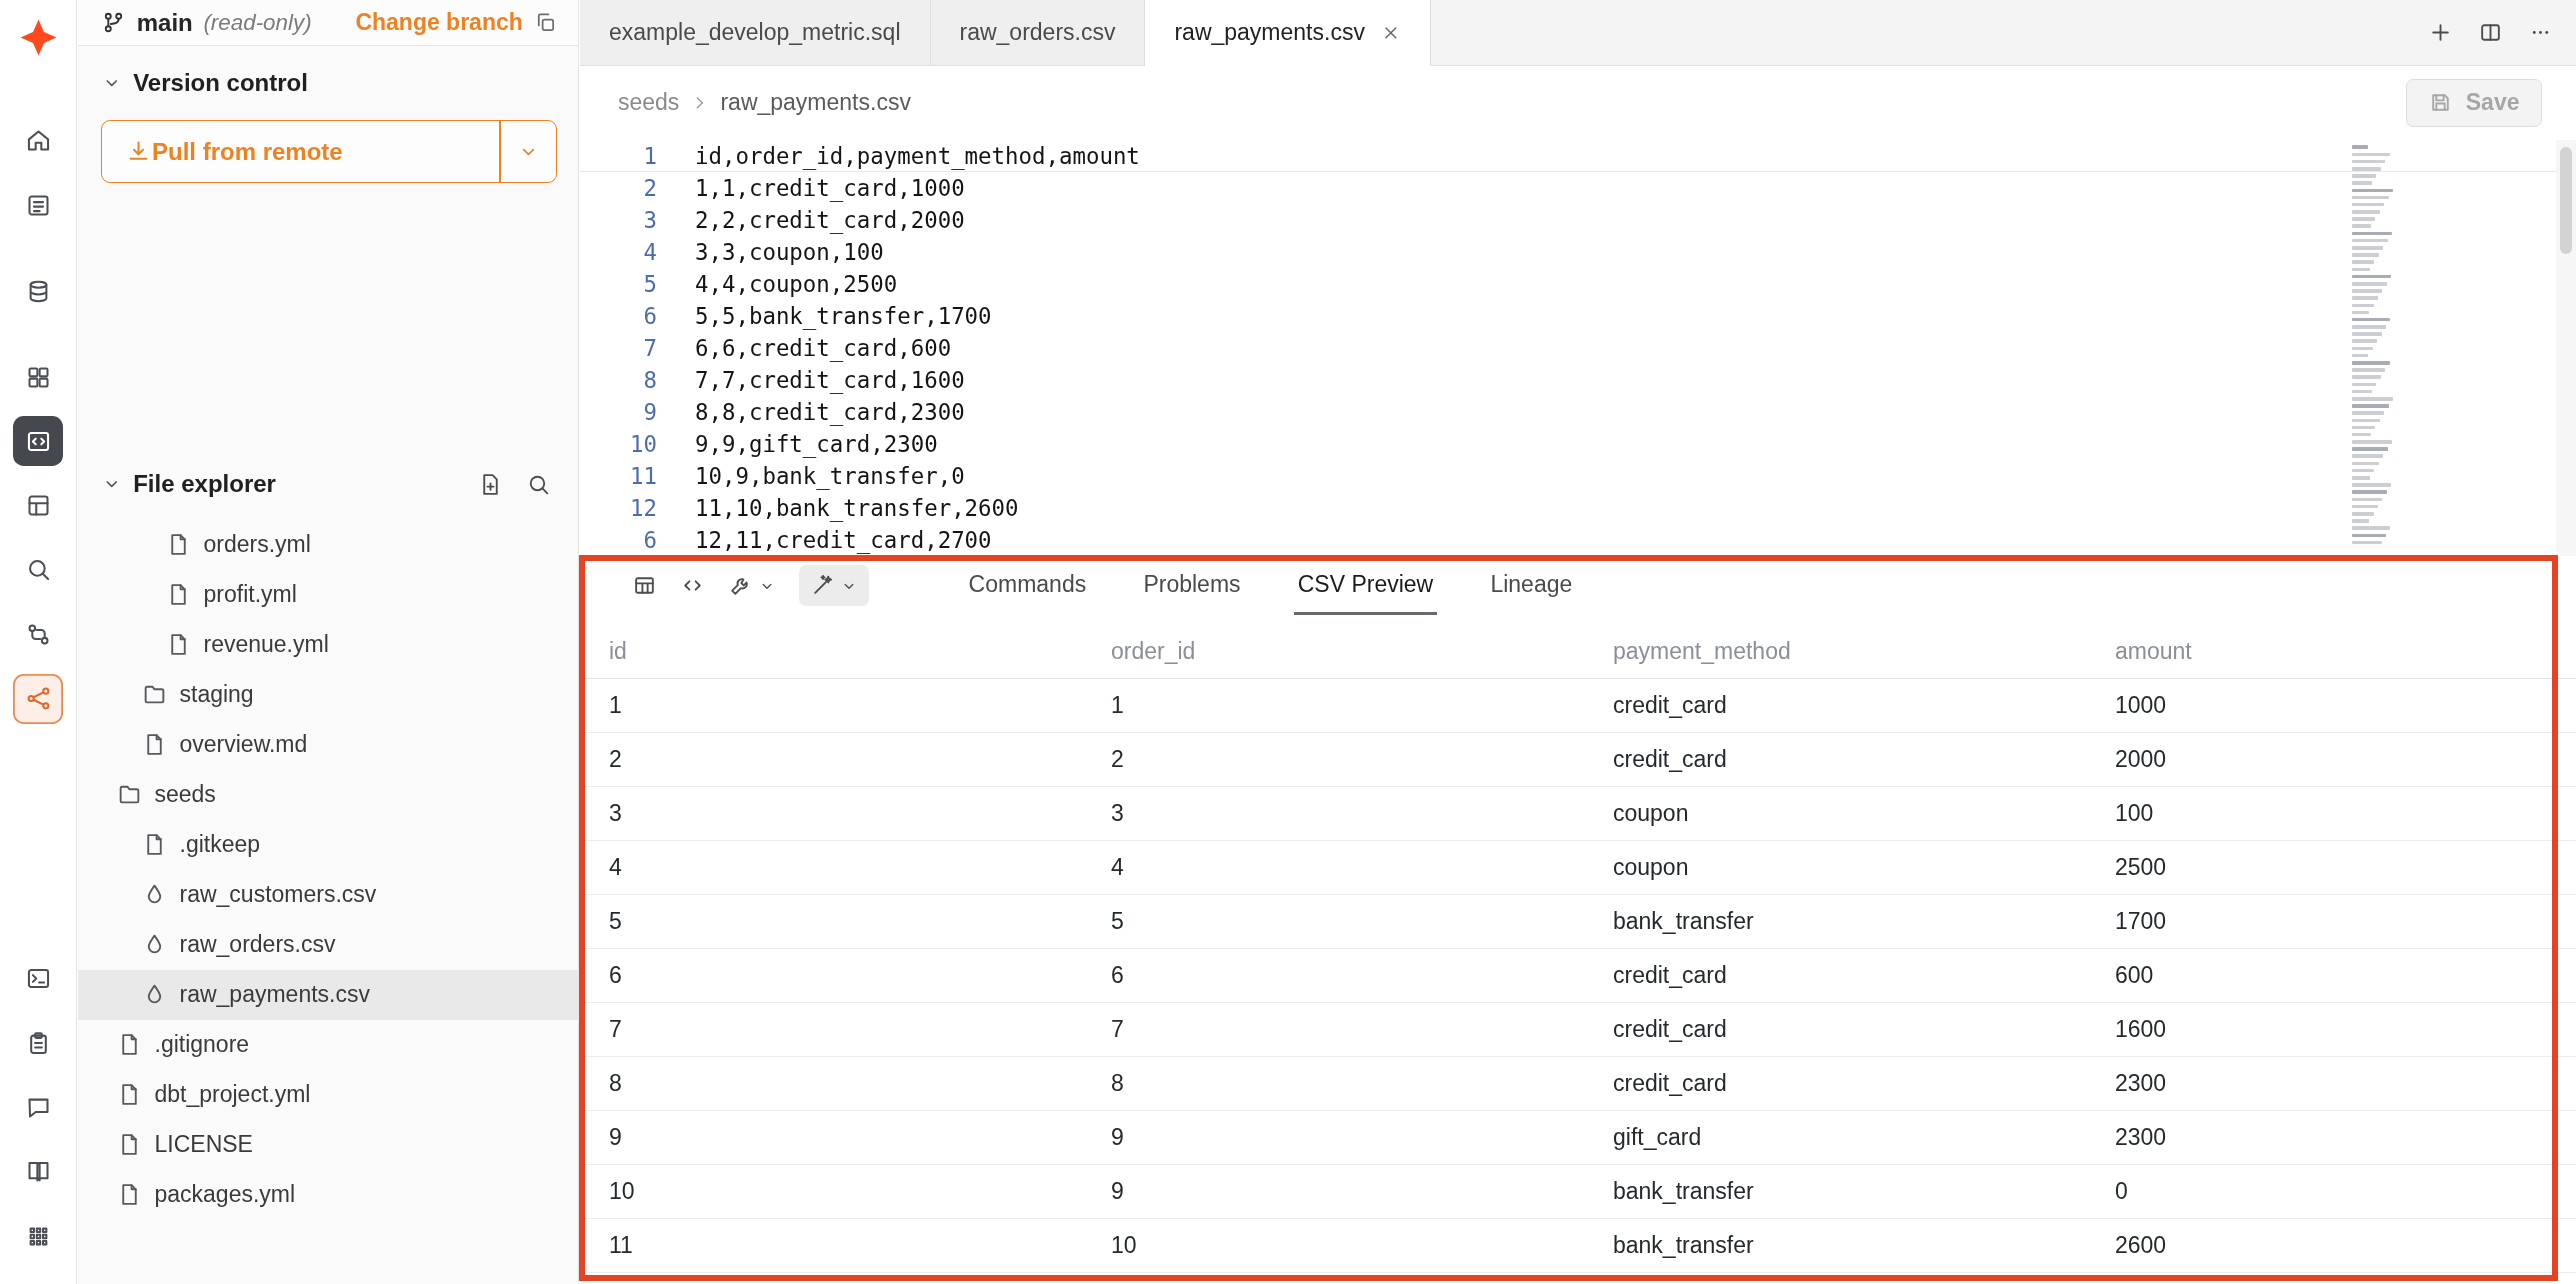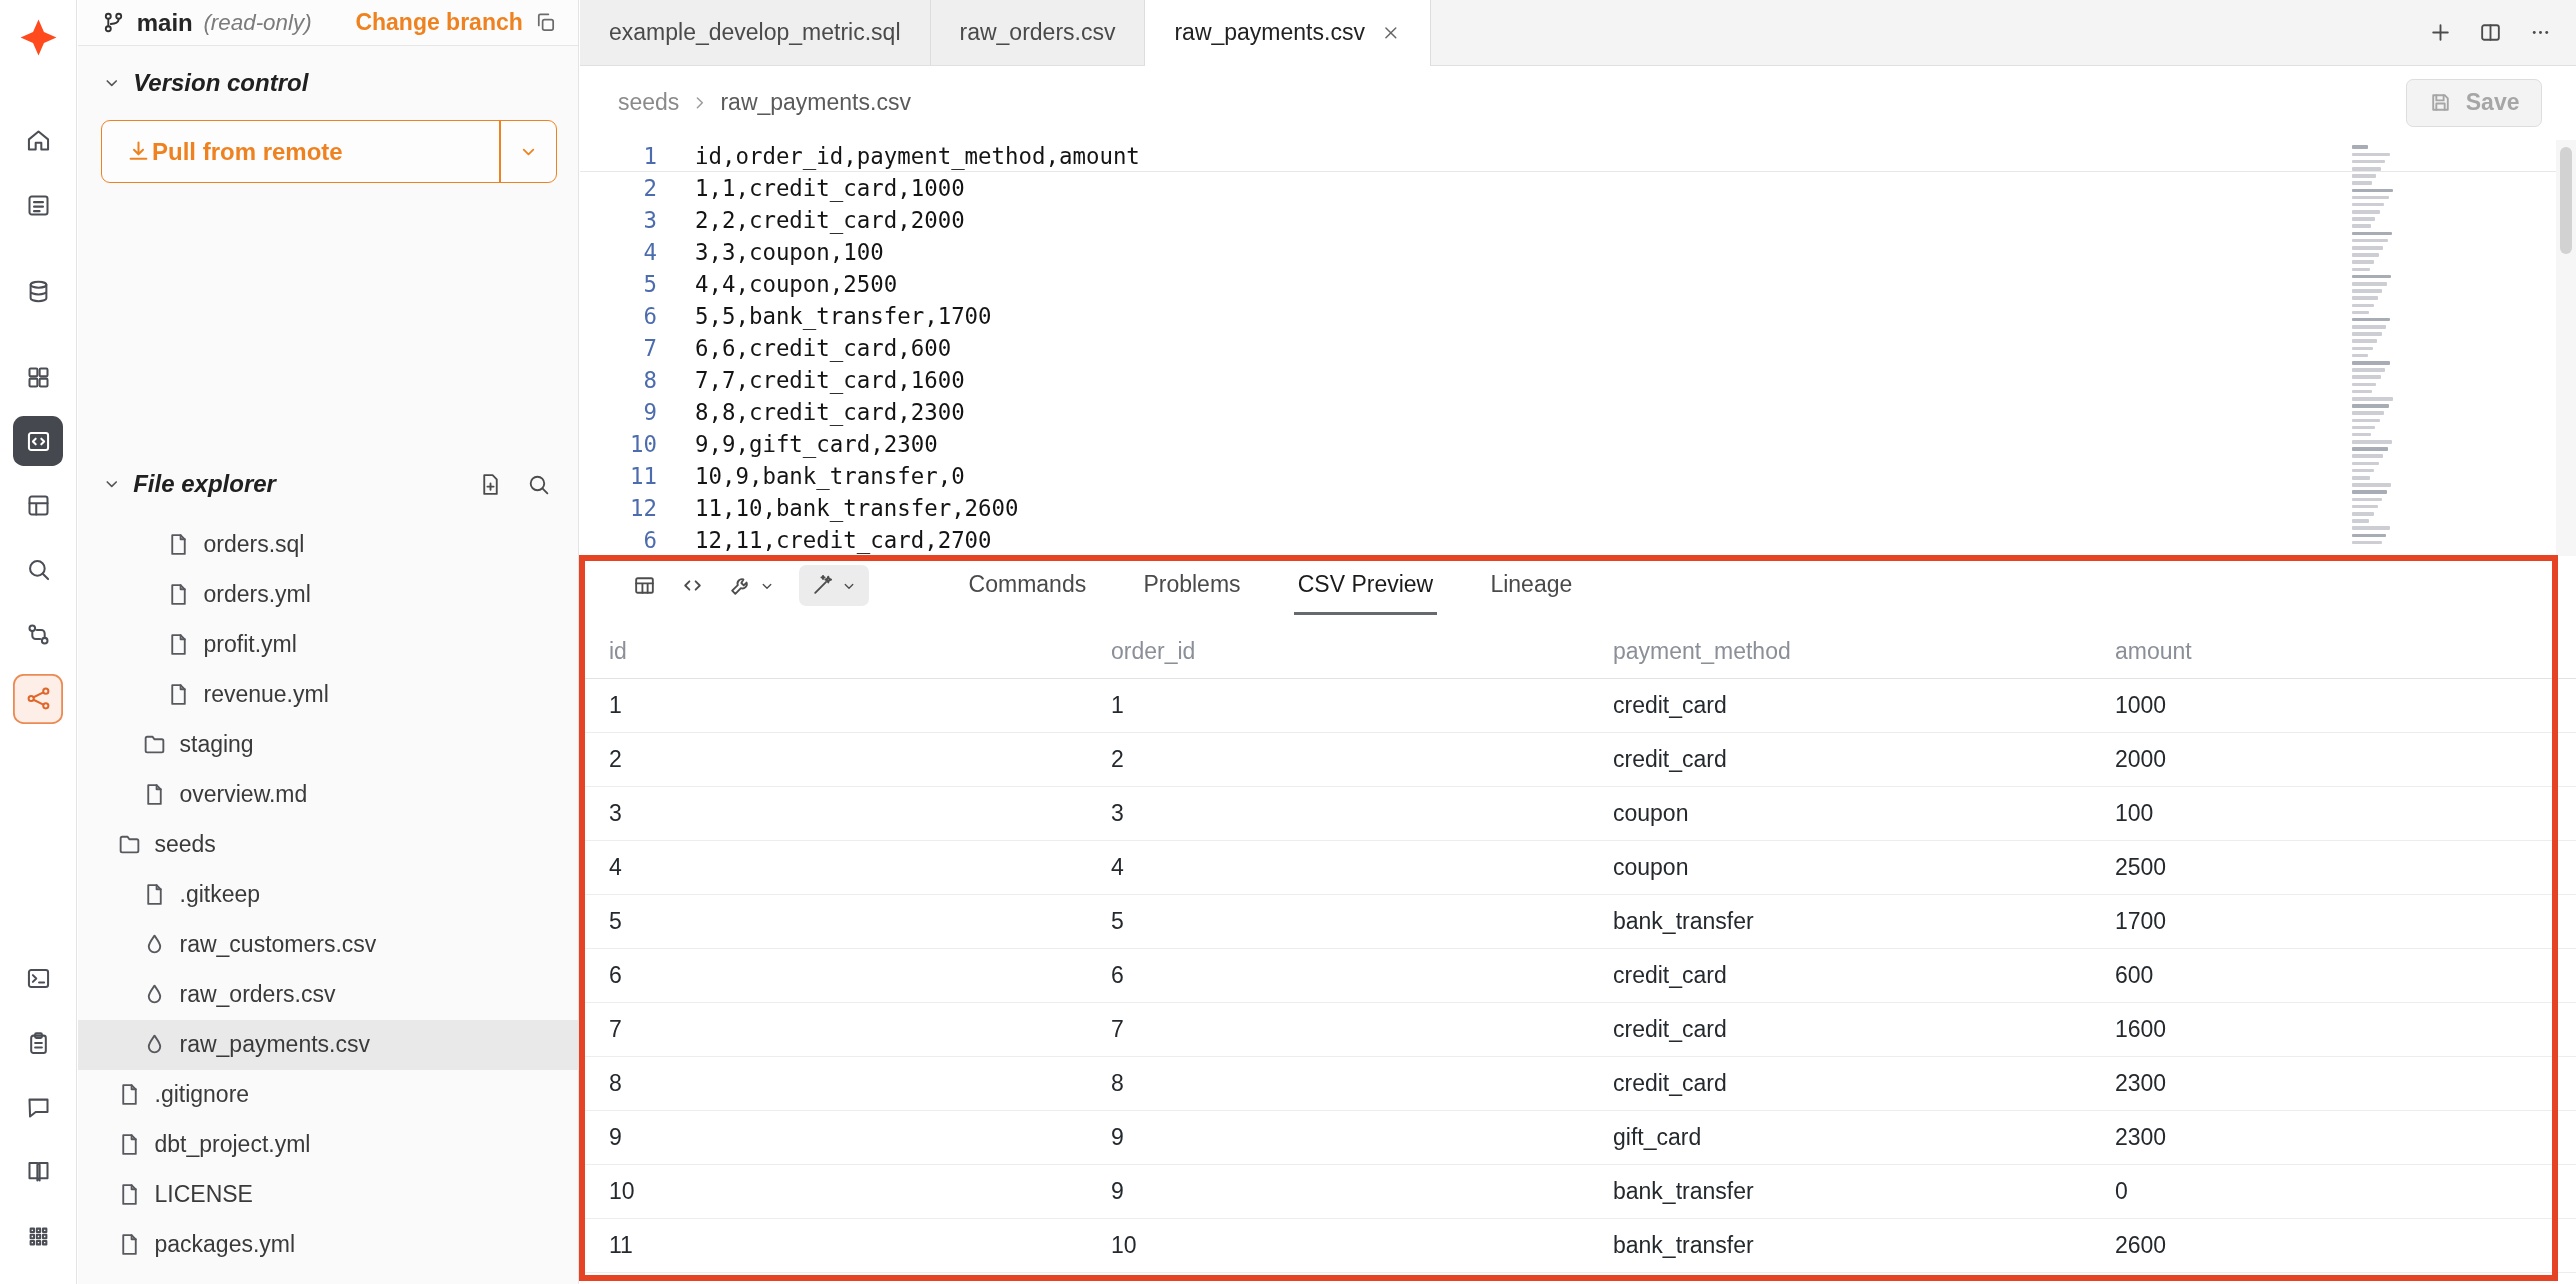"Version control" .section-head { font-style: italic -> none }
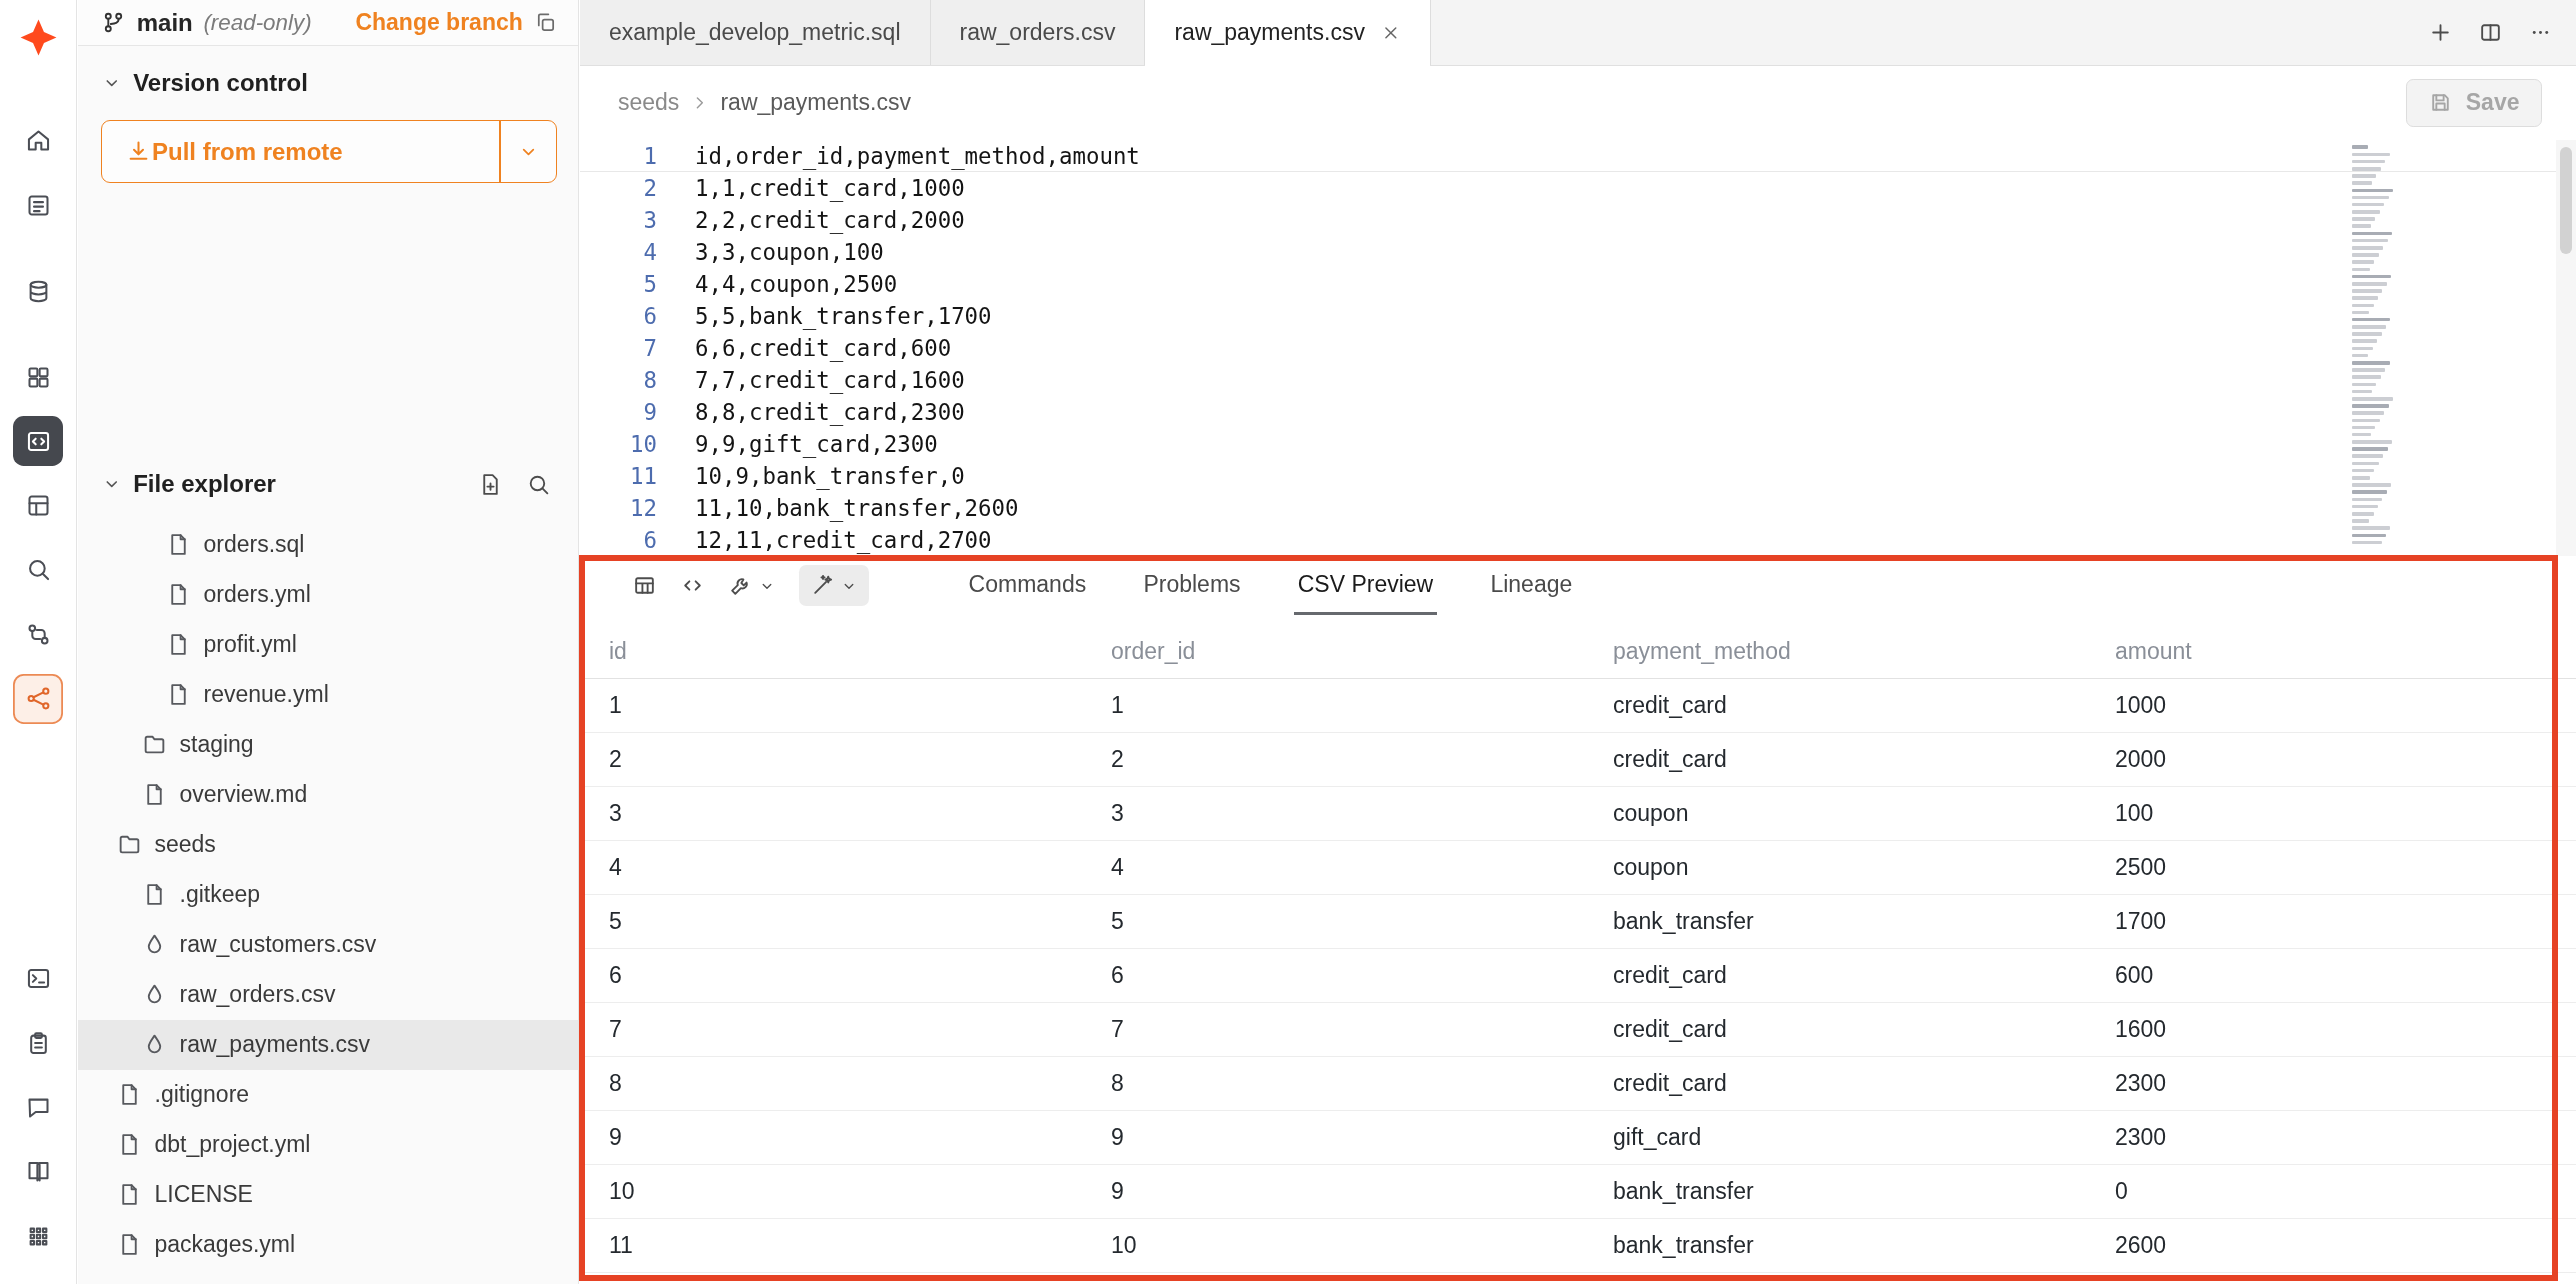"orders.sql" div.fi { html: <div> <span> <svg> <path></path> <path></path> </svg> </span> <span>orders.sql</span> </div> -> none }
